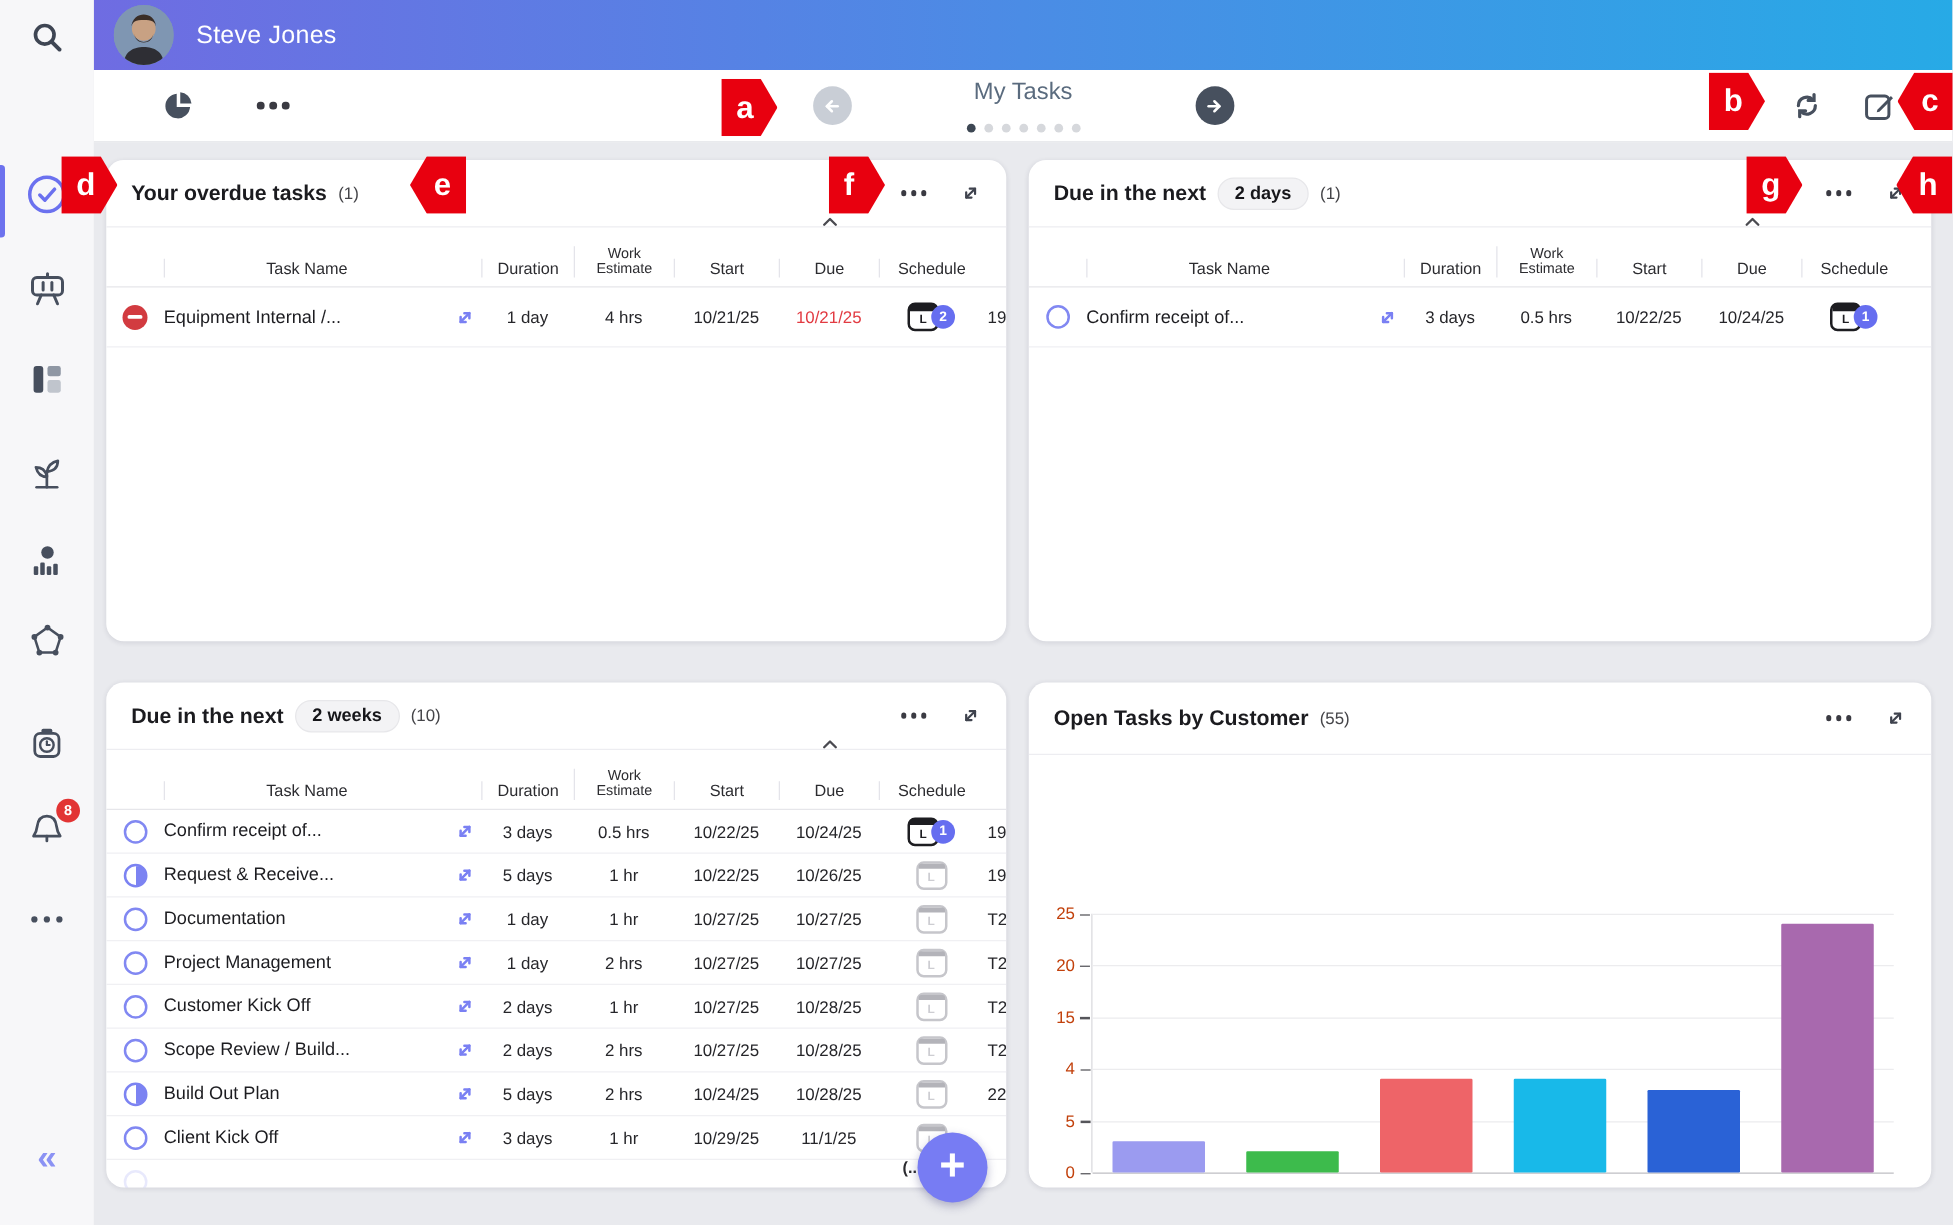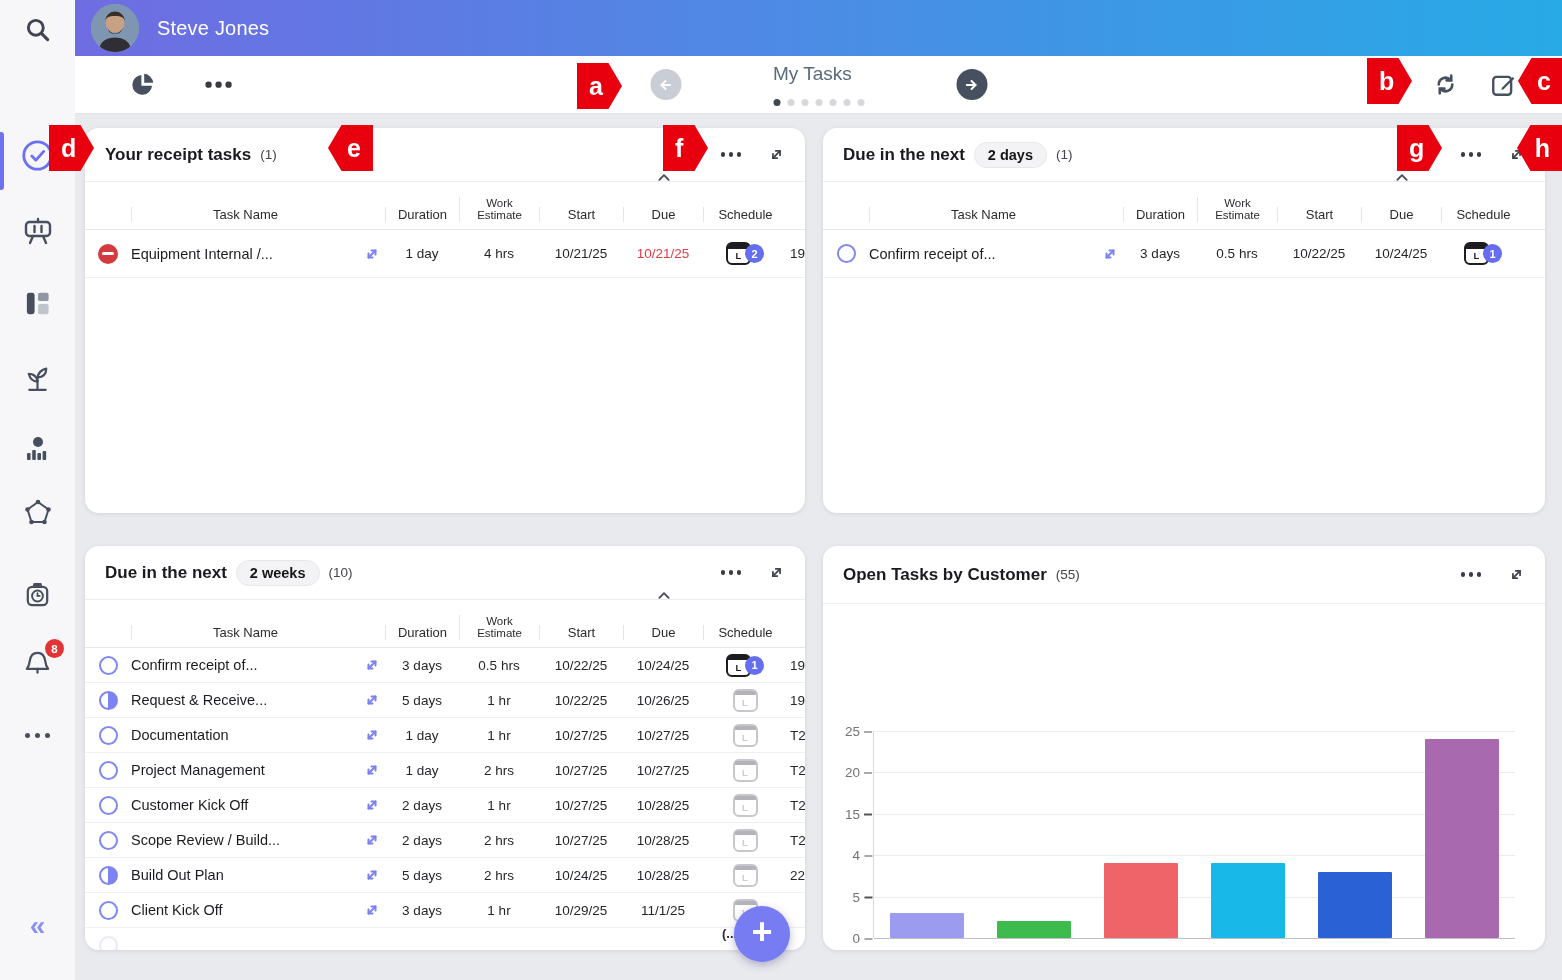"My Tasks" .tb-title-wrap { align-items: flex-start -> center }
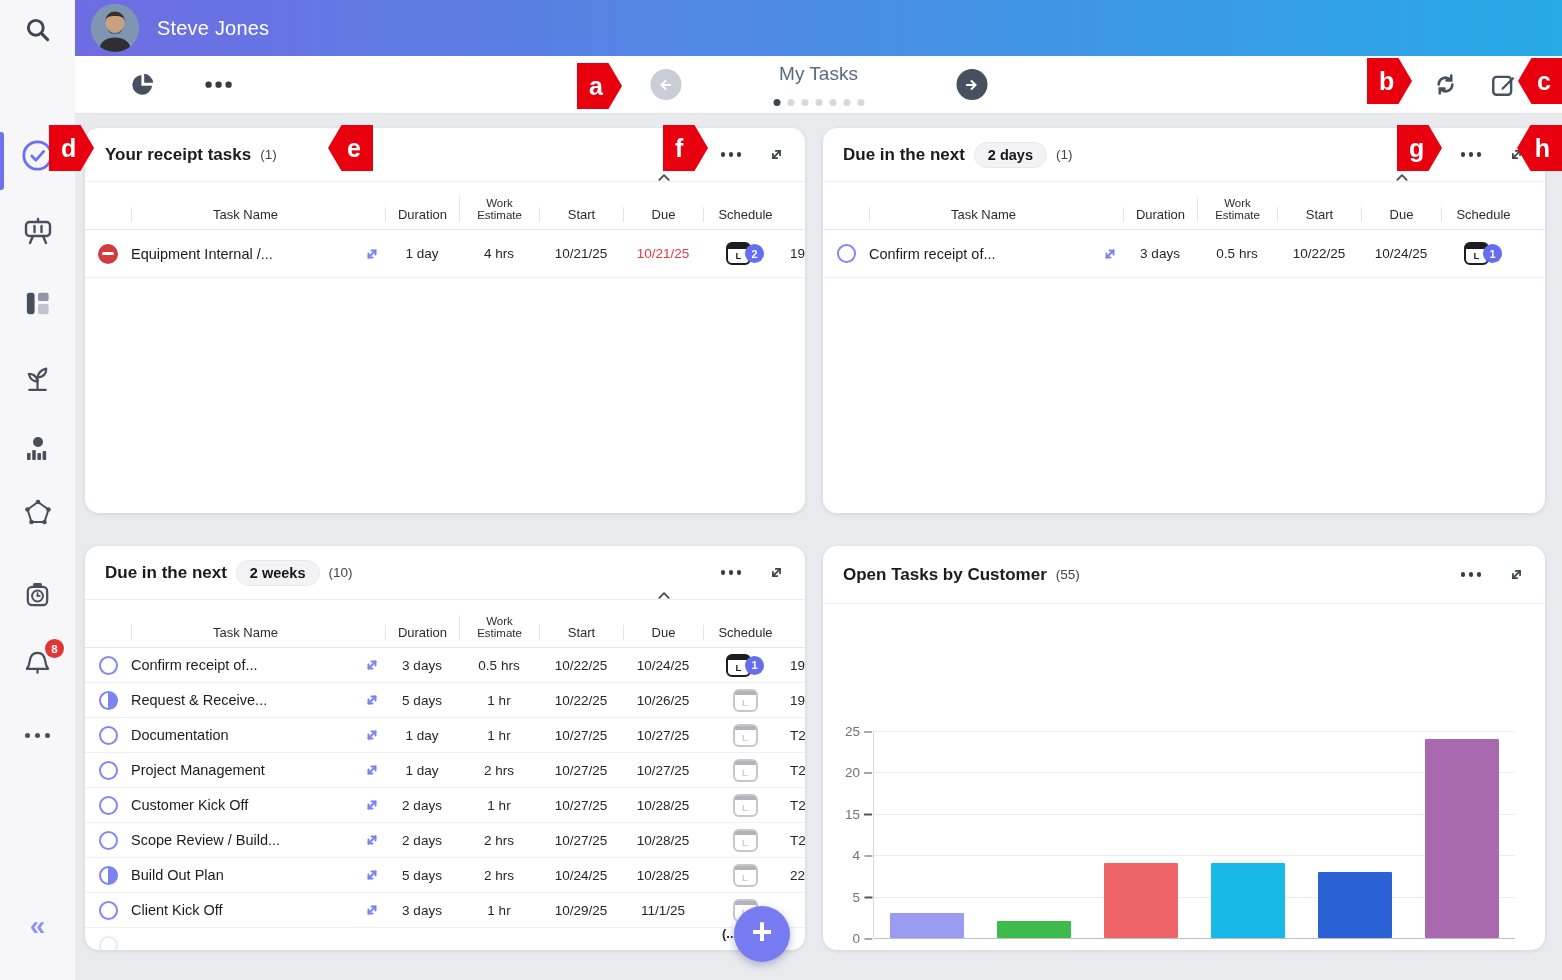"Your receipt tasks" span.card-title { text: receipt -> overdue }
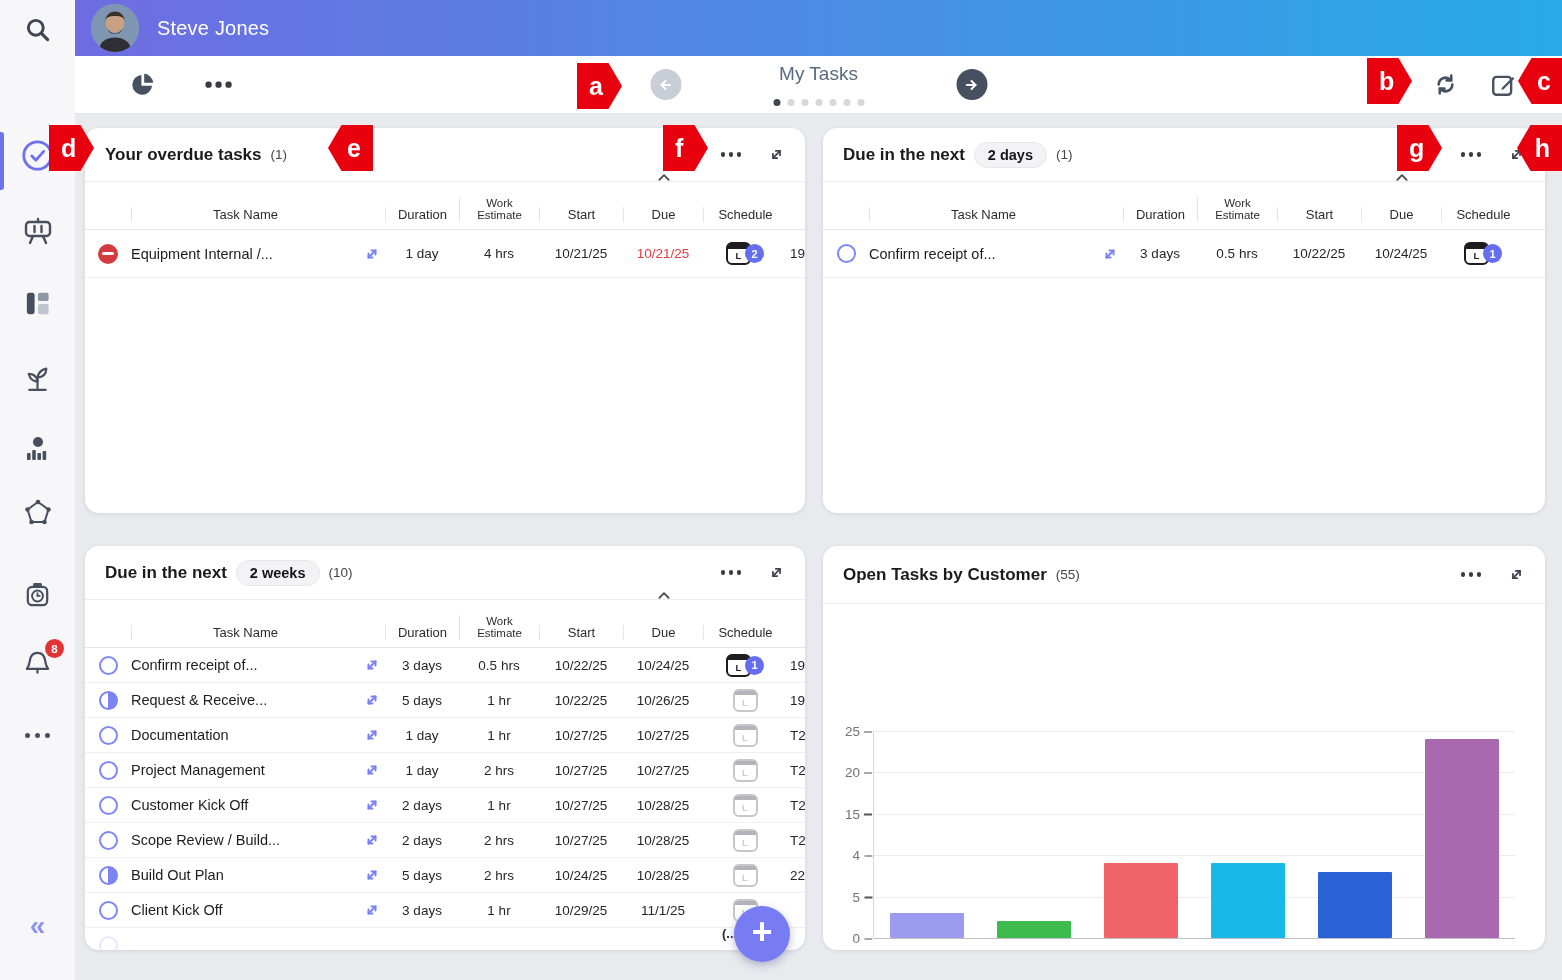"25" .ytick { color: #737373 -> #c2410c }
